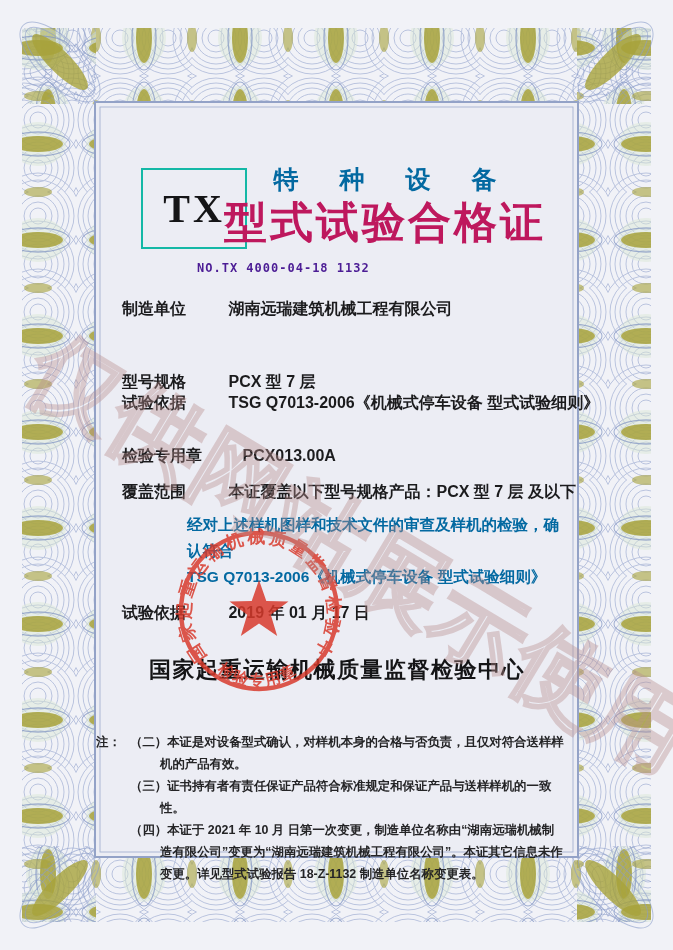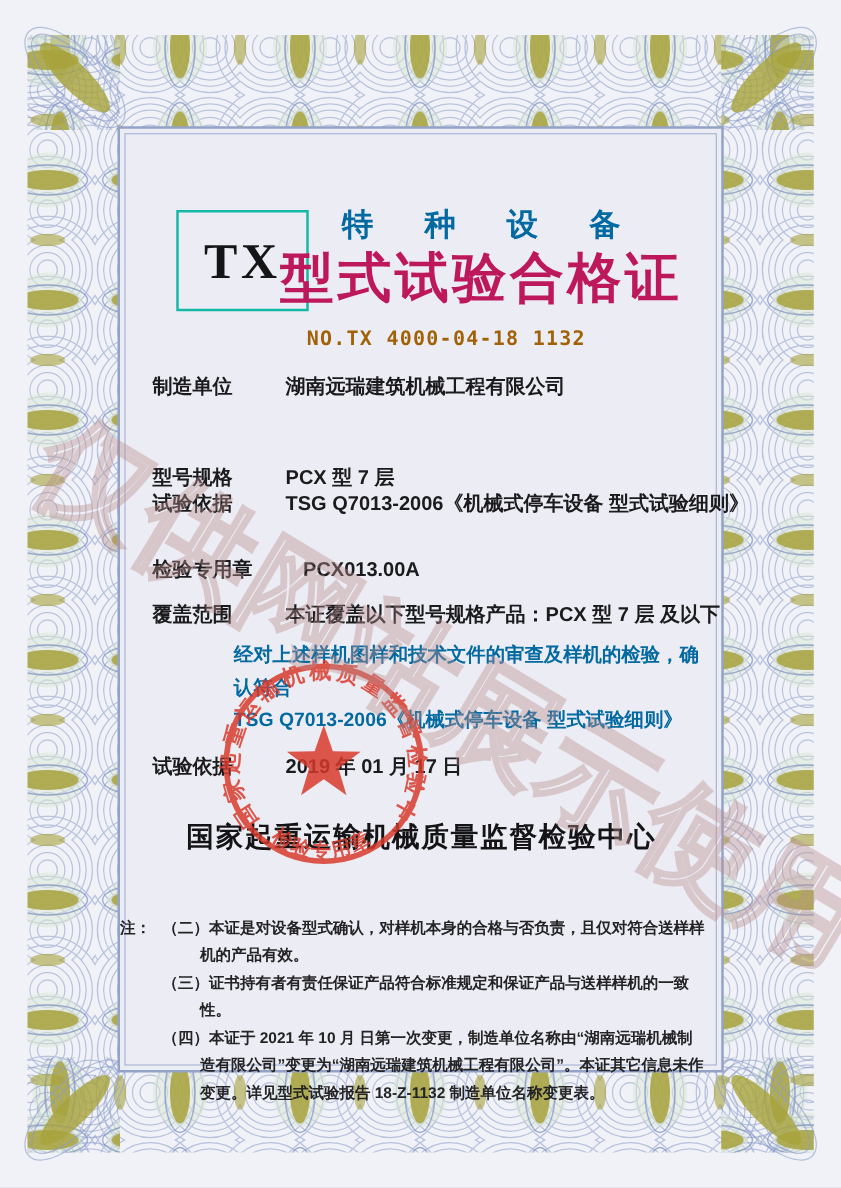"NO.TX 4000-04-18 1132" .cert-no { color: #a16207 -> #4c1d95; font-size: 16px -> 12px; text-align: center -> left }
